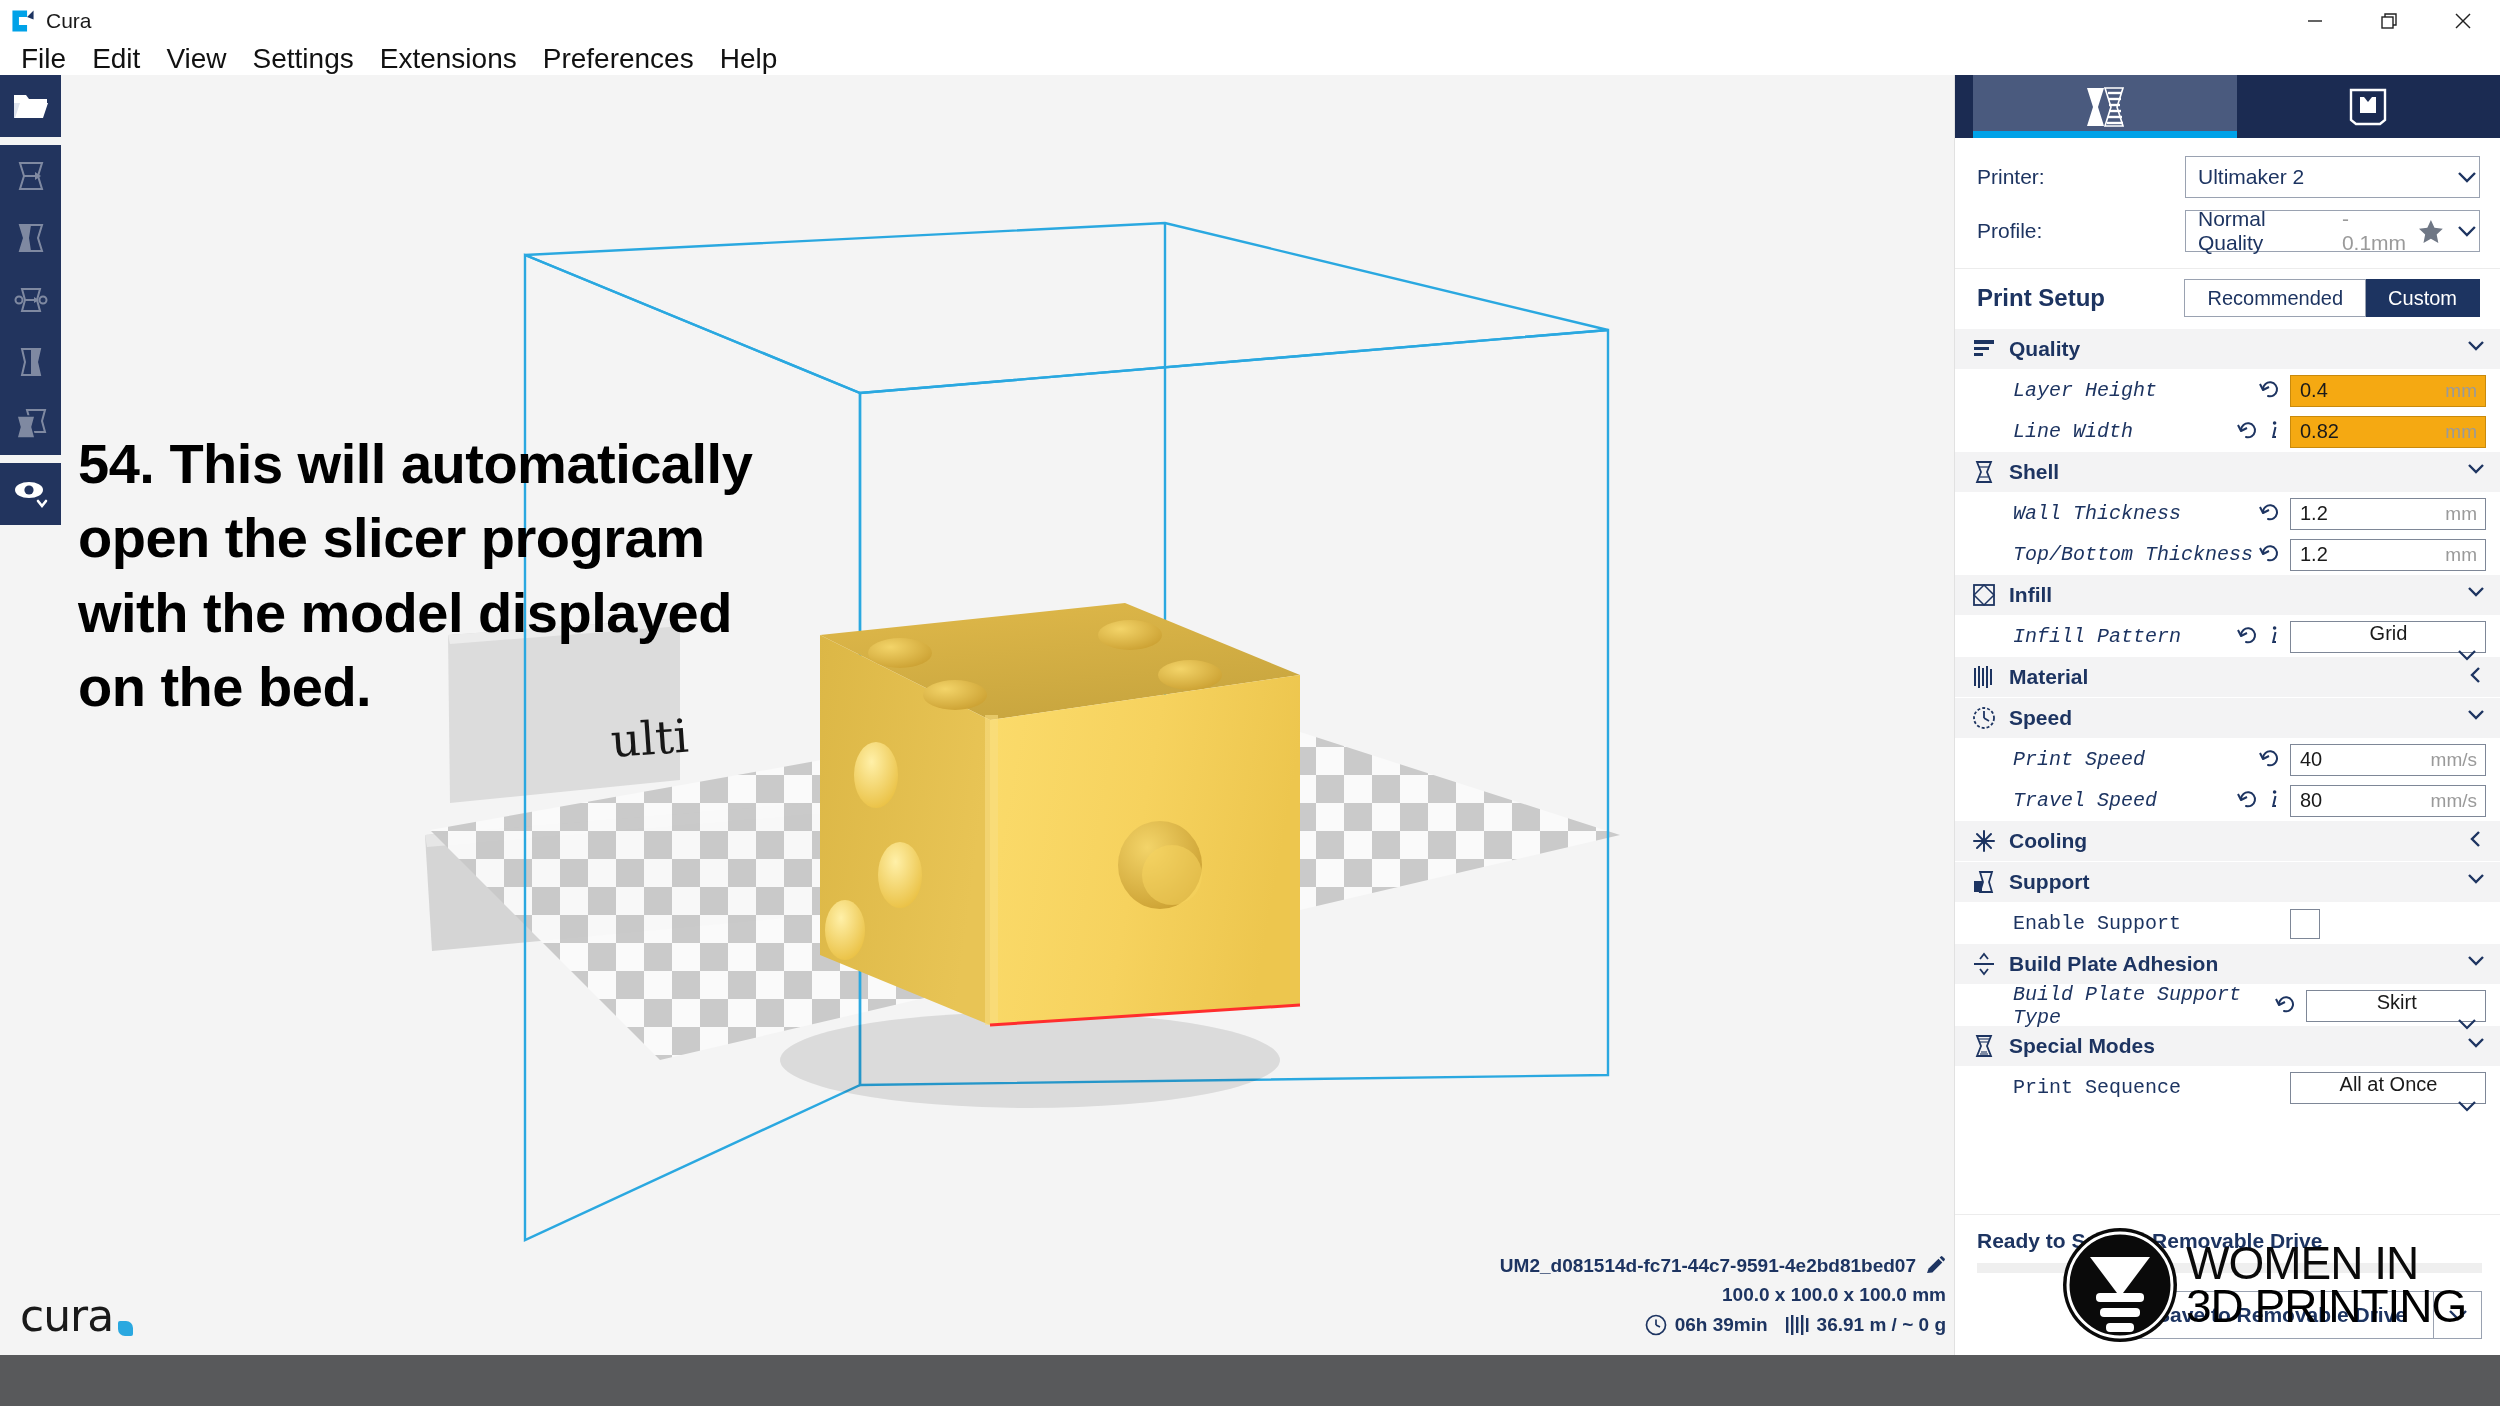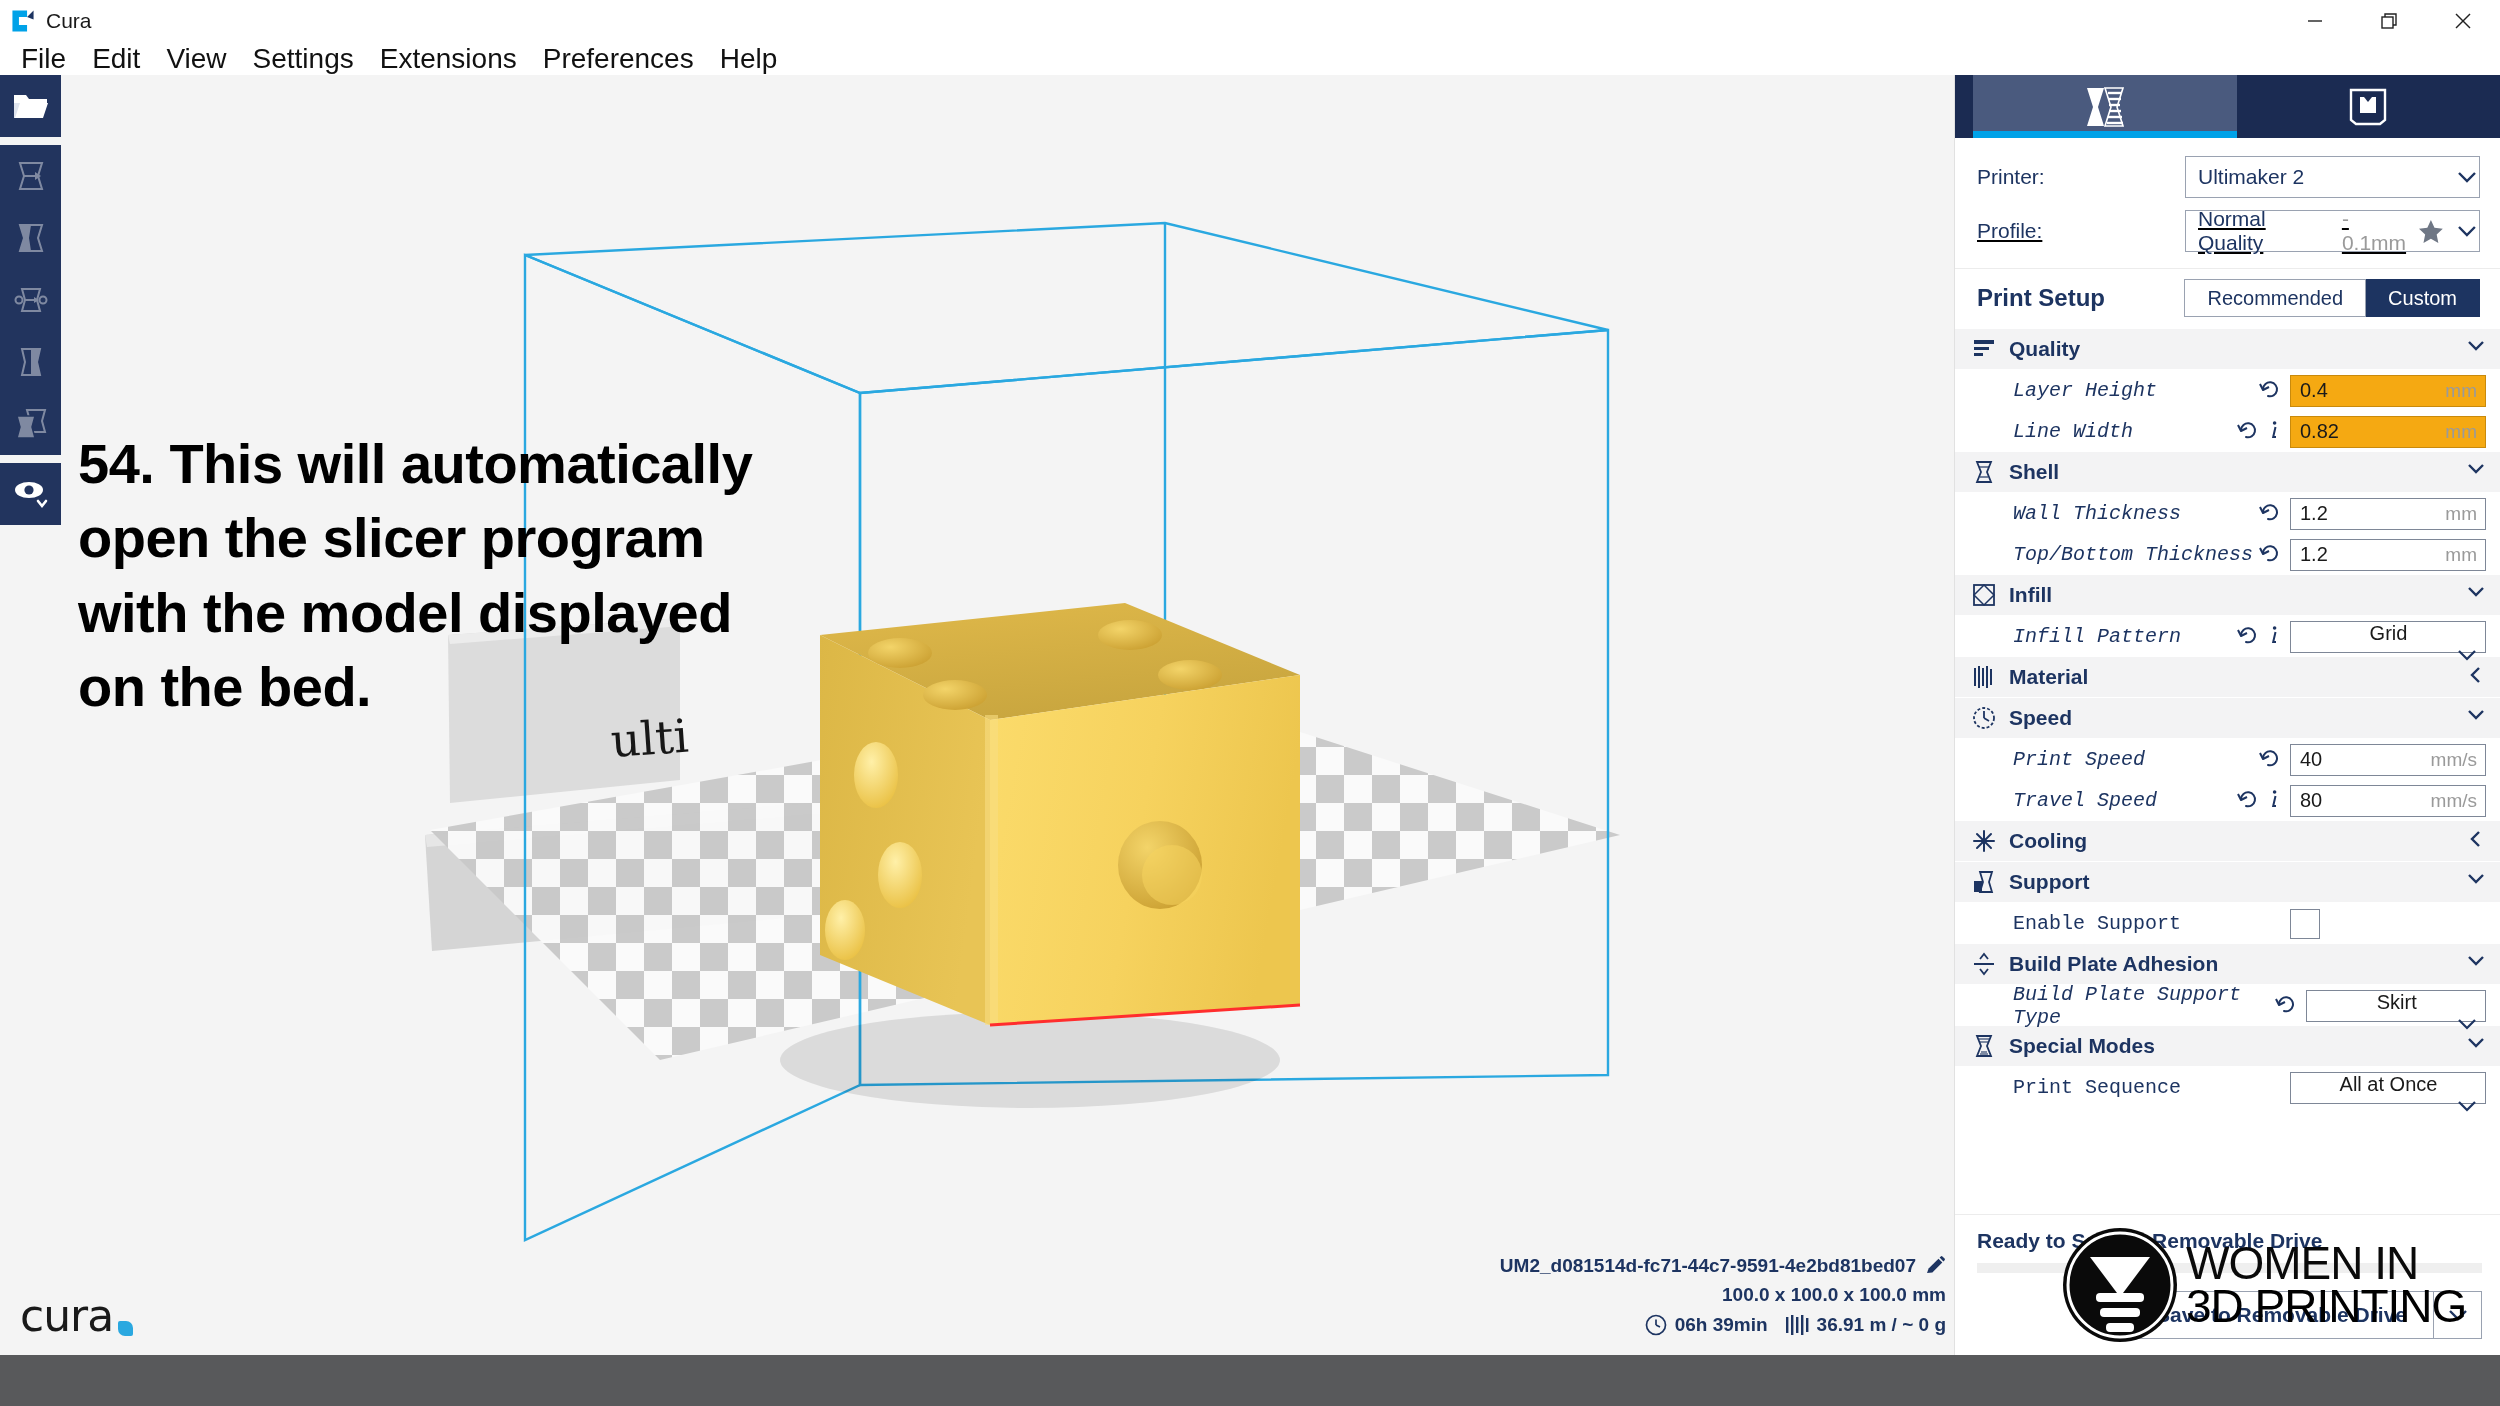"Profile:" .pline:last-child { text-decoration: underline -> none }
